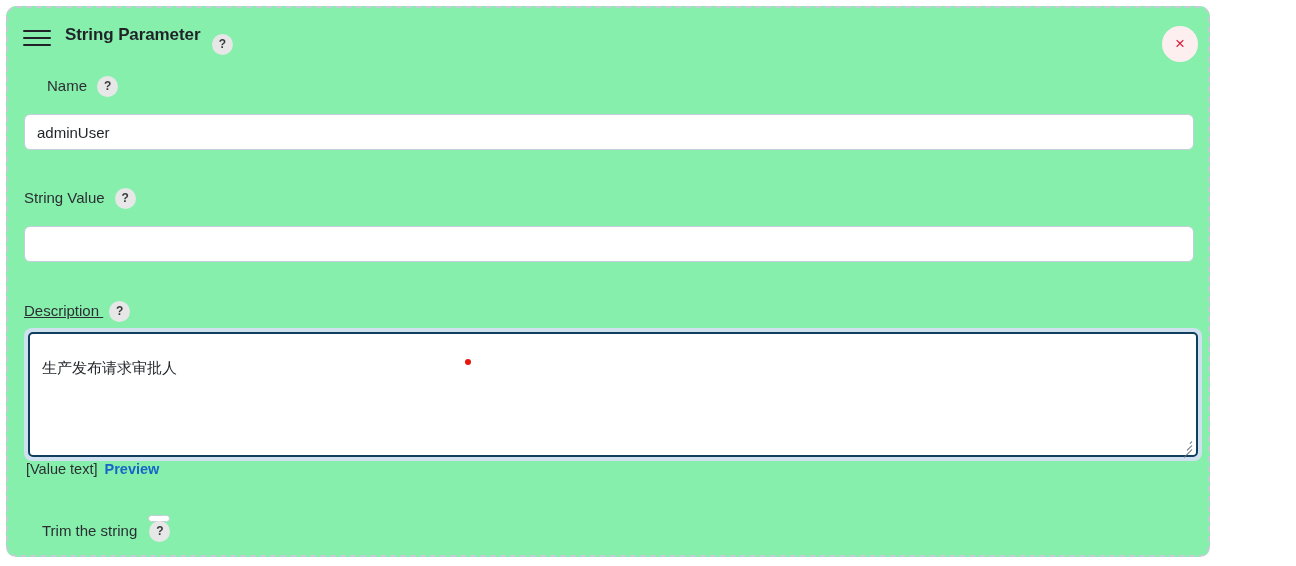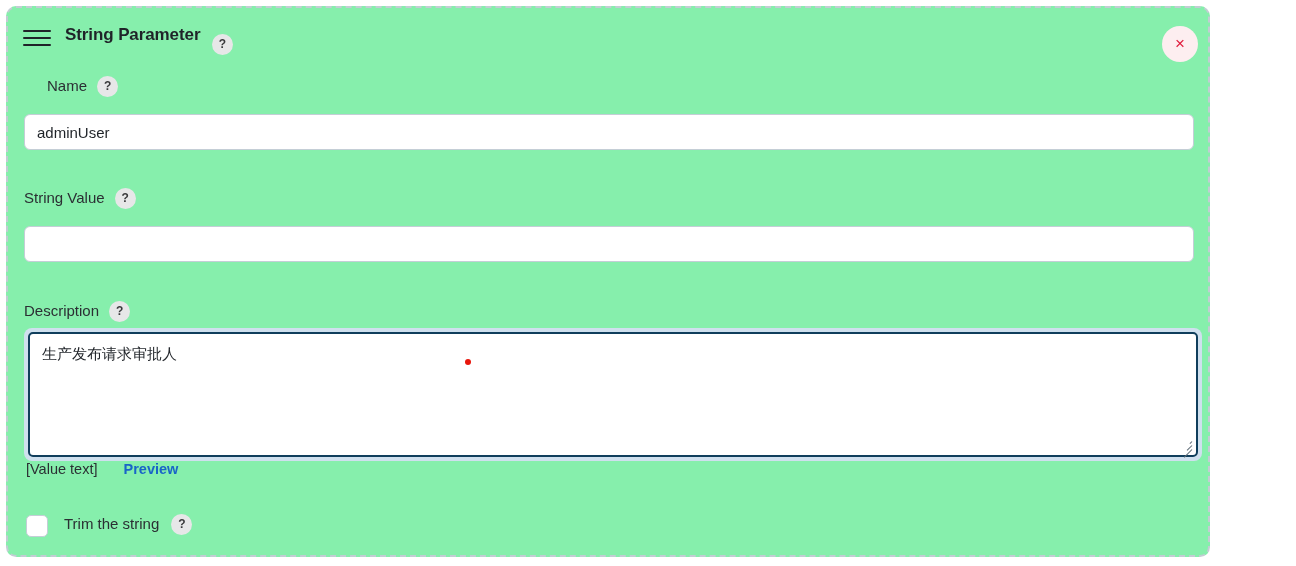"Description ?" .label-description { text-decoration: none -> underline }
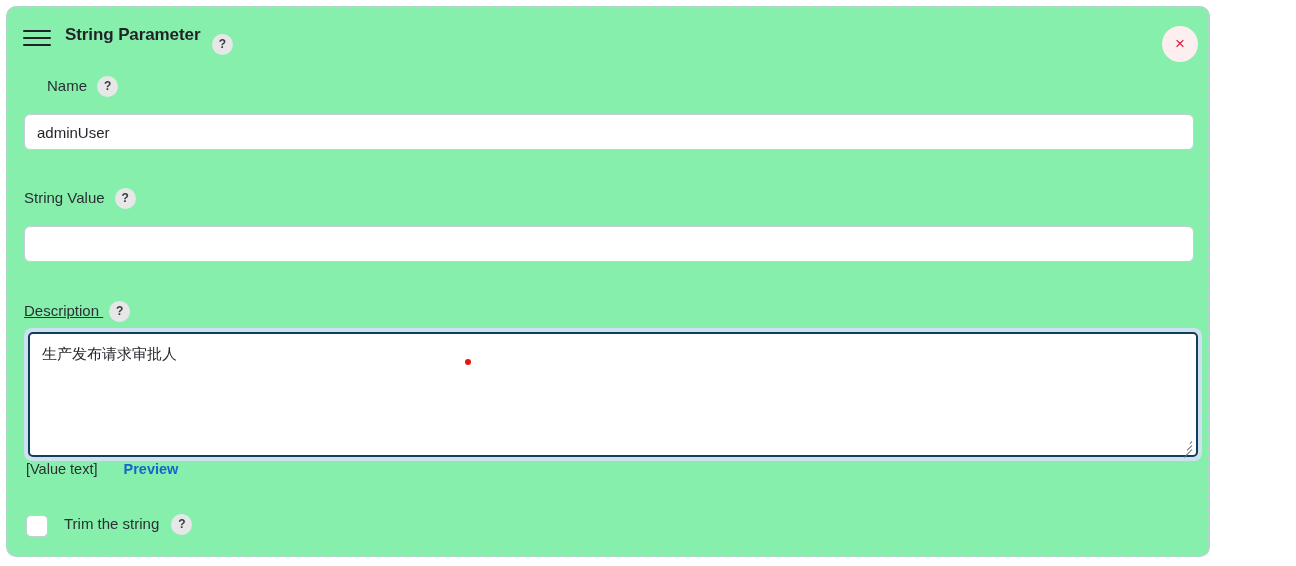"生产发布请求审批人" .desc-area { padding: 10px 12px -> 24px 12px }
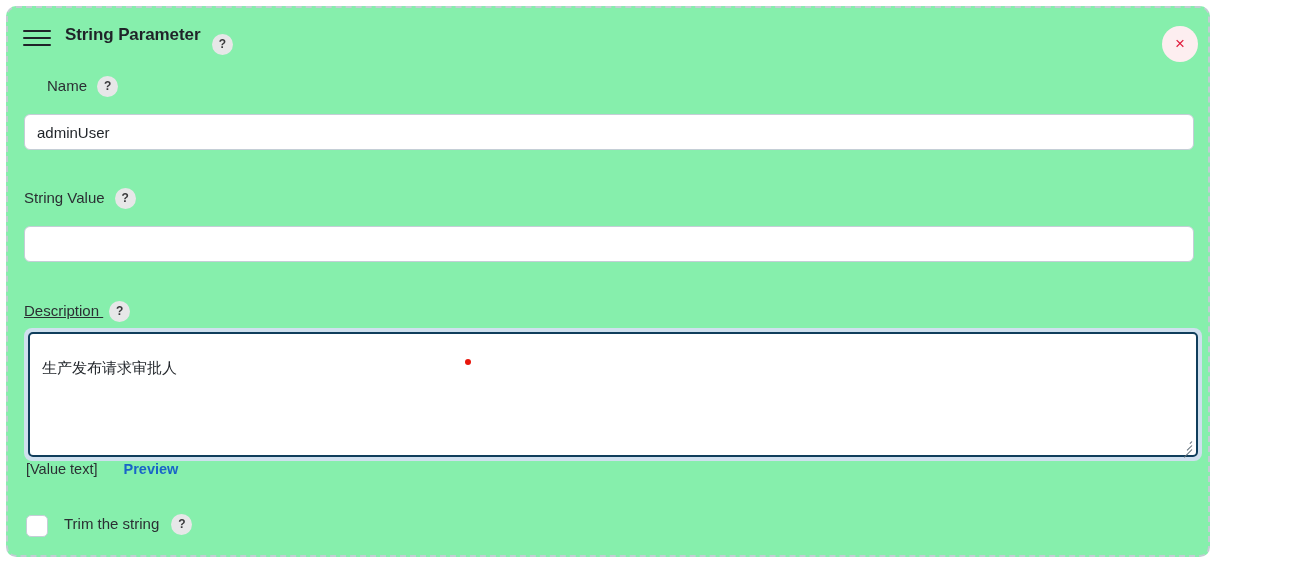"Preview" .preview-link { margin-left: 22px -> 3px }
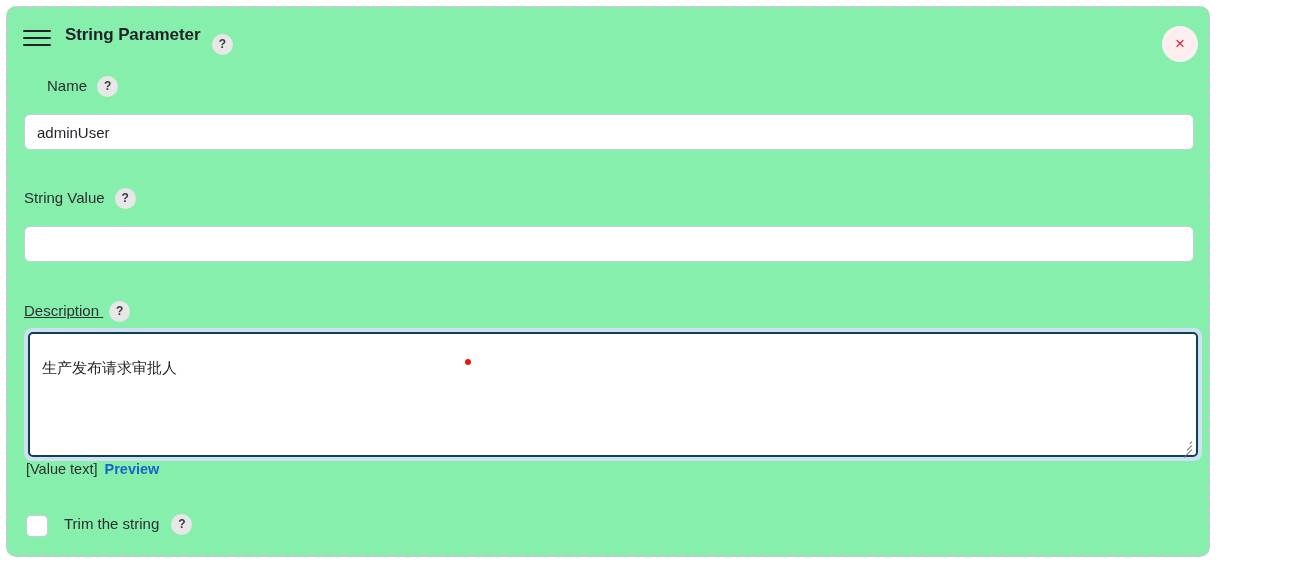"Trim the string ?" .check-row { align-items: flex-start -> flex-end; flex-direction: none -> column }
